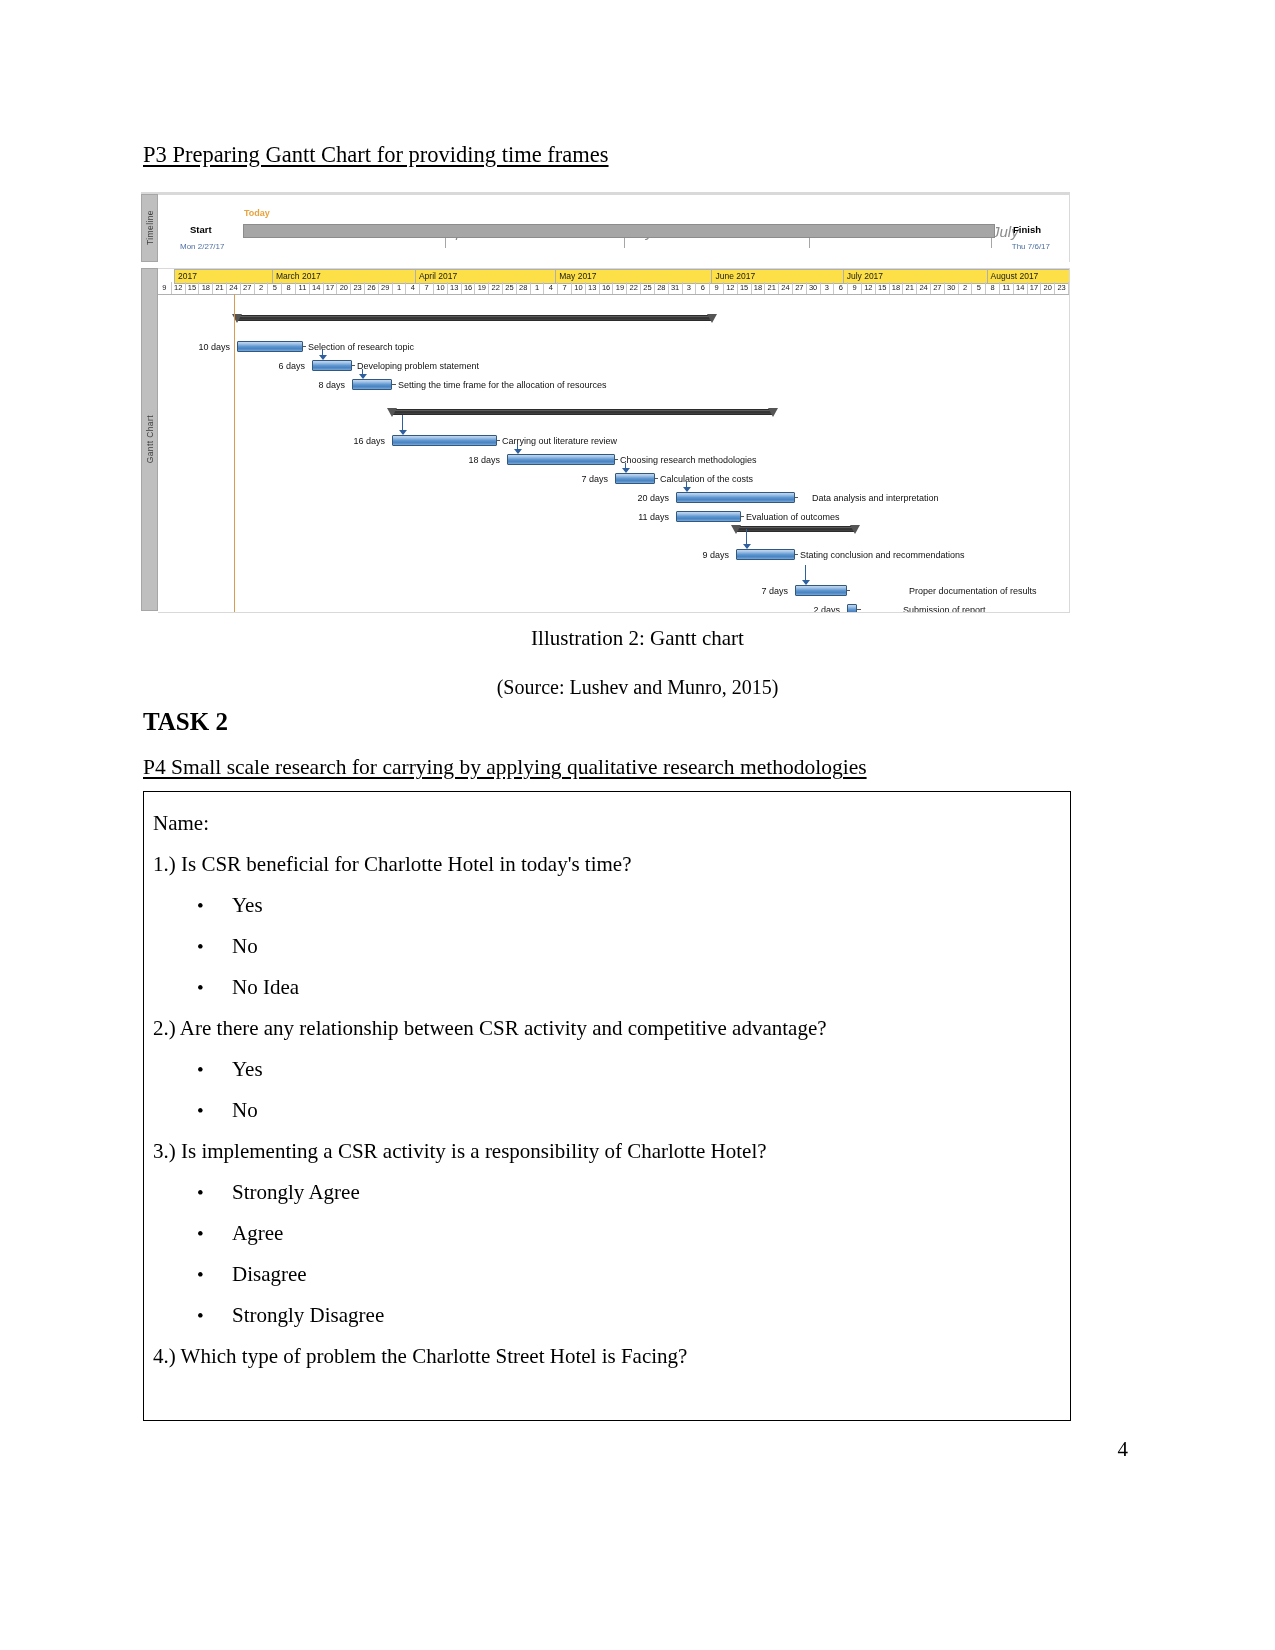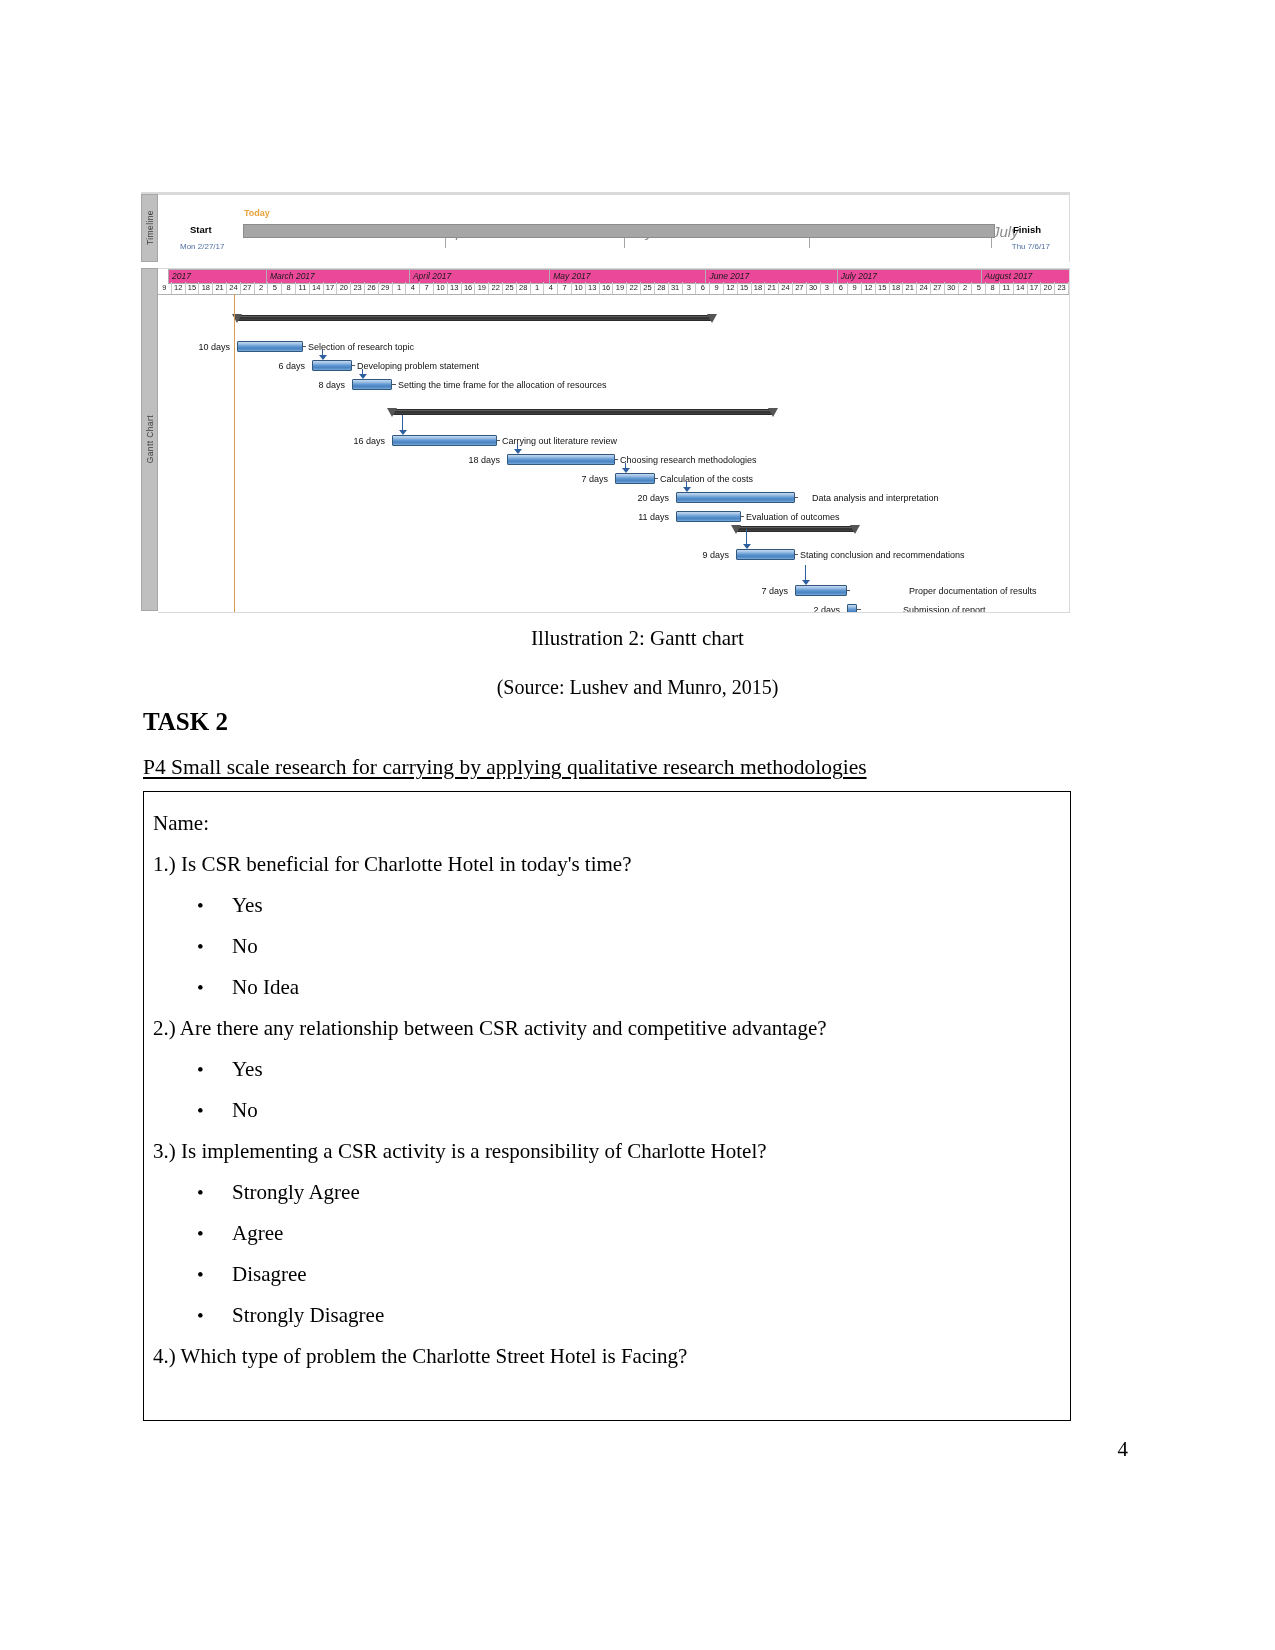"P3 Preparing Gantt Chart for" div.h-underline { html: none -> <div>P3 Preparing Gantt Chart for providing time frames</div> }
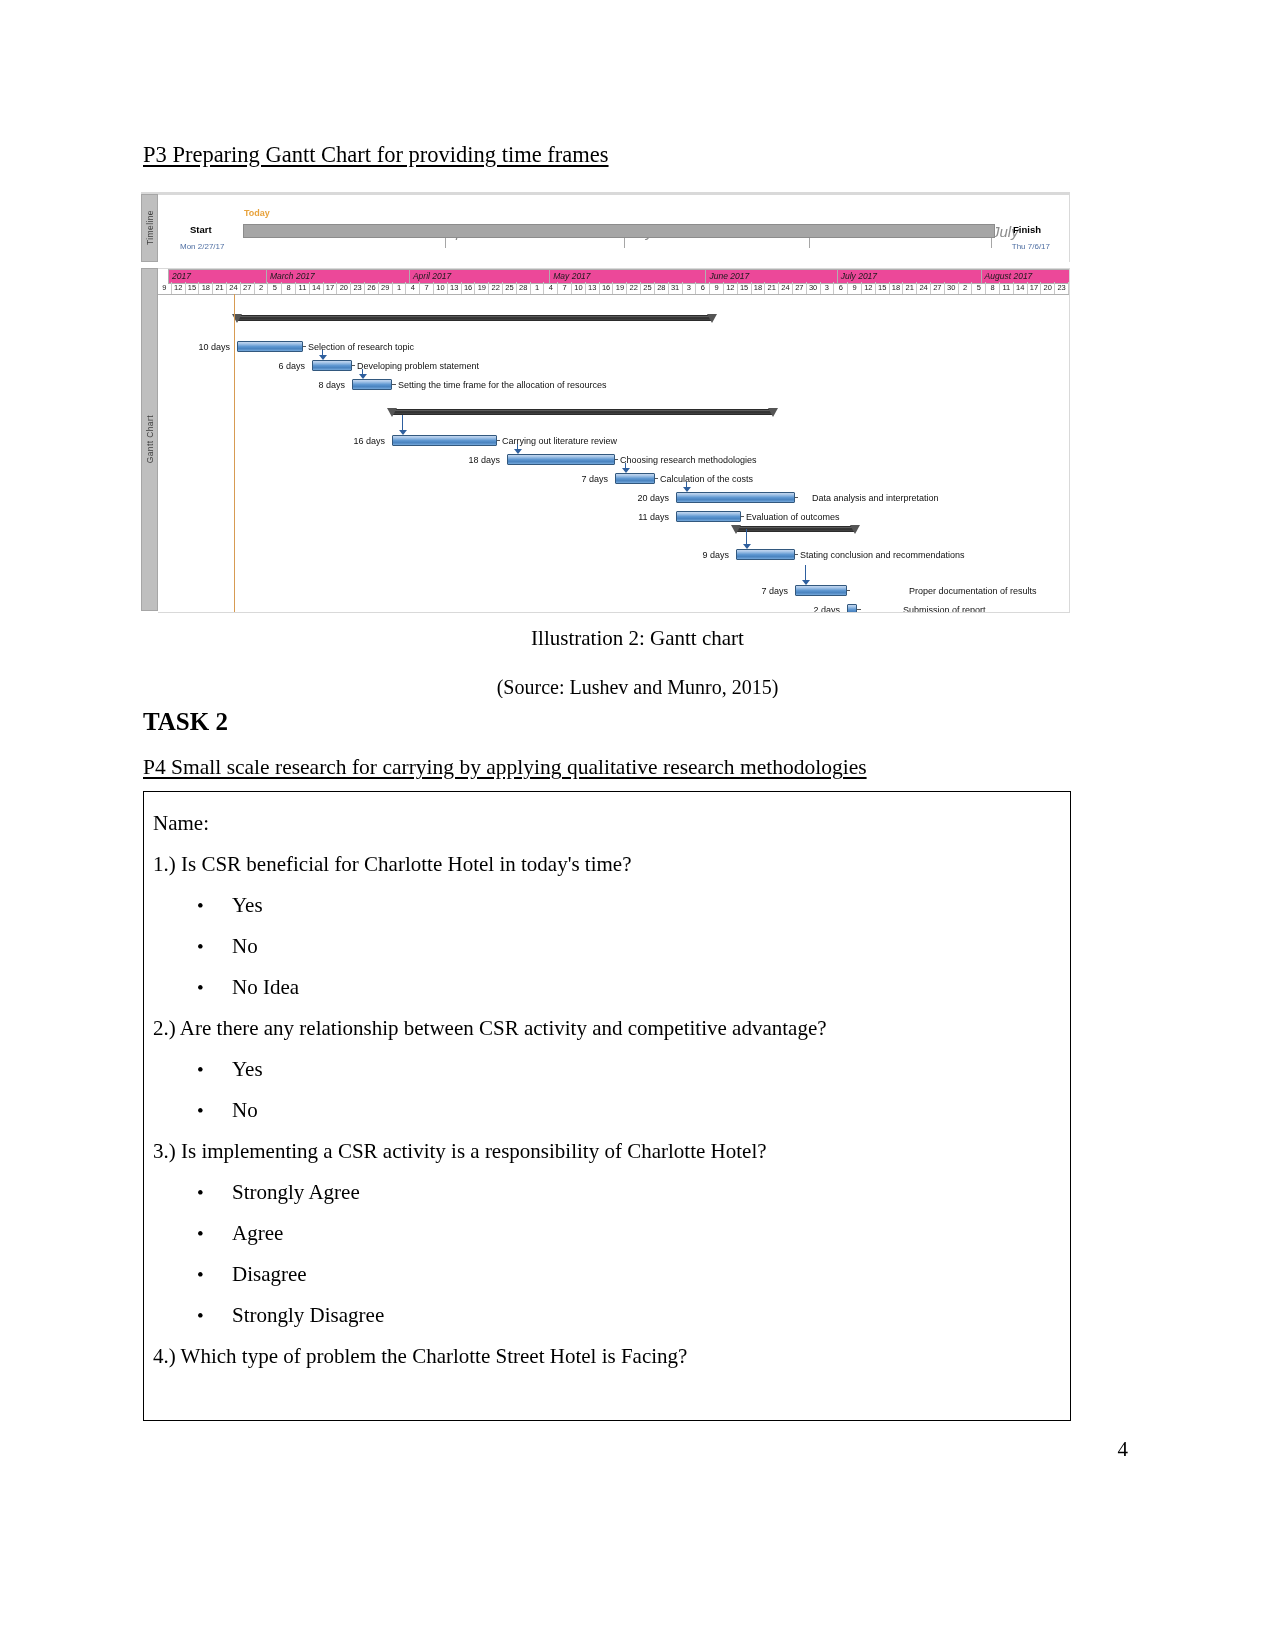"2017" .month-head { background: #ec4899 -> #fde047; font-style: italic -> none; left: 10px -> 16px }
